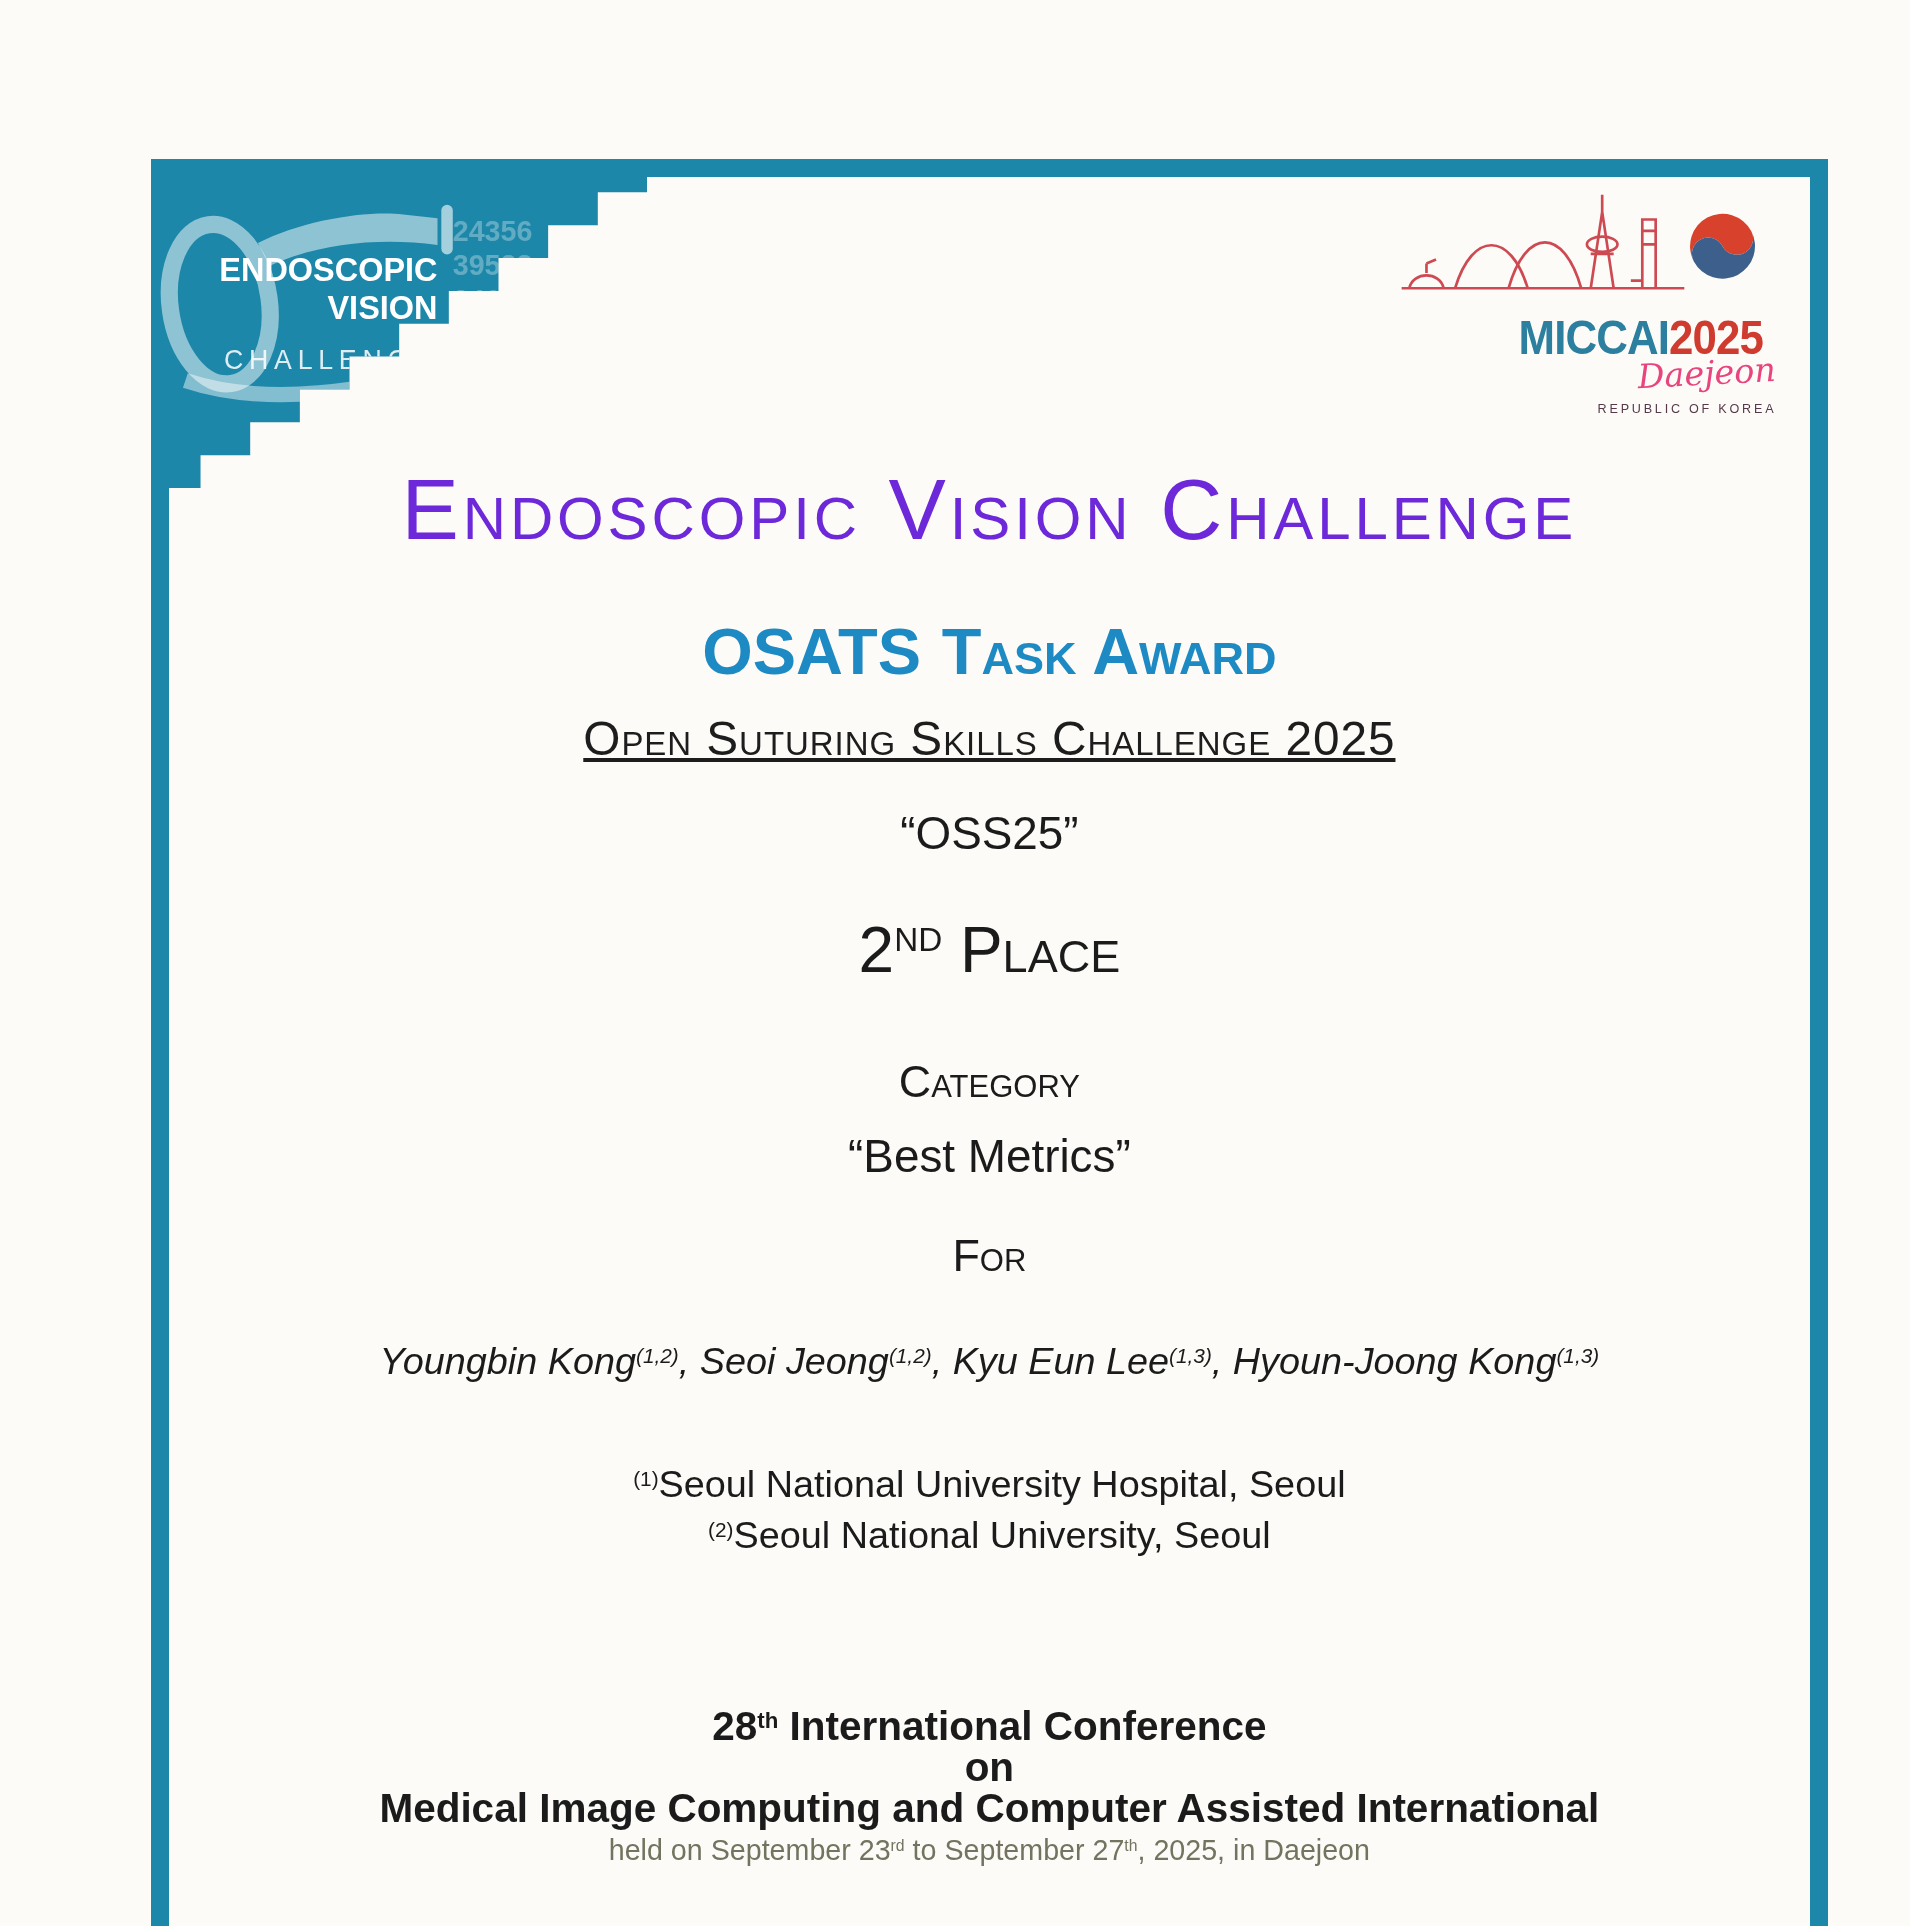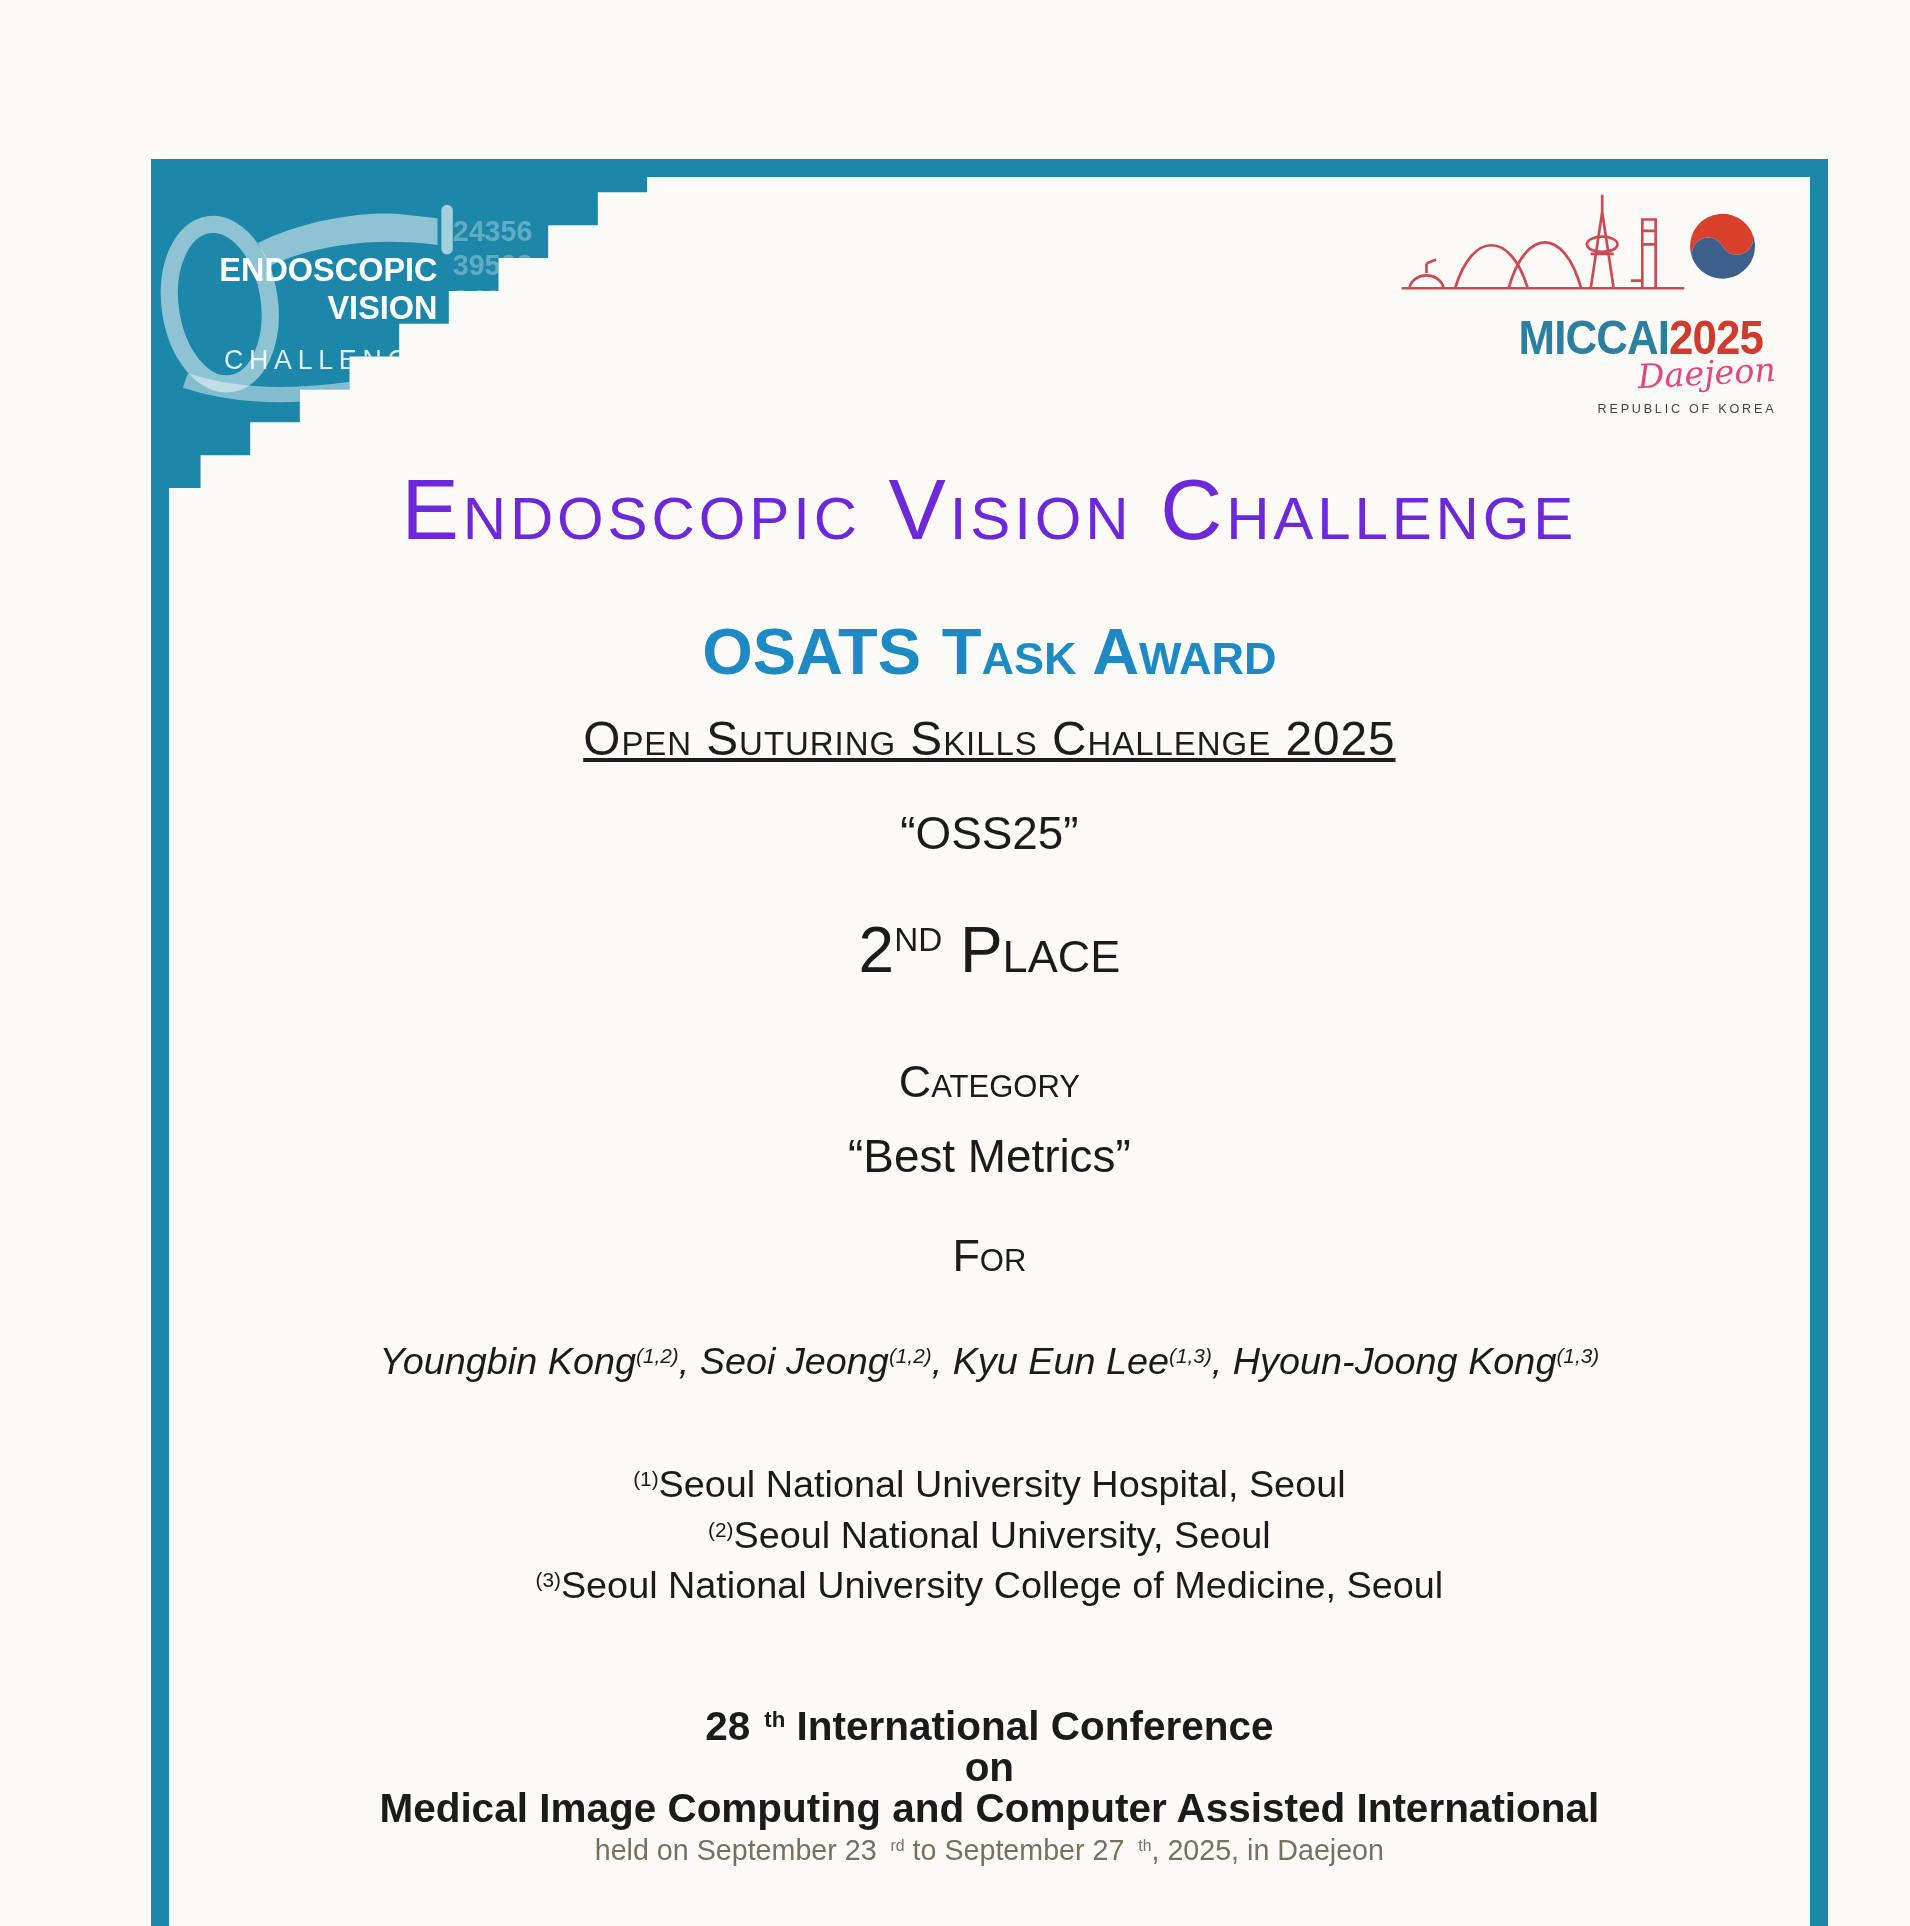"(3)Seoul National University College of" div { html: <div><sup>(3)</sup><span>Seoul National University College of Medicine, Seoul</span></div> -> none }
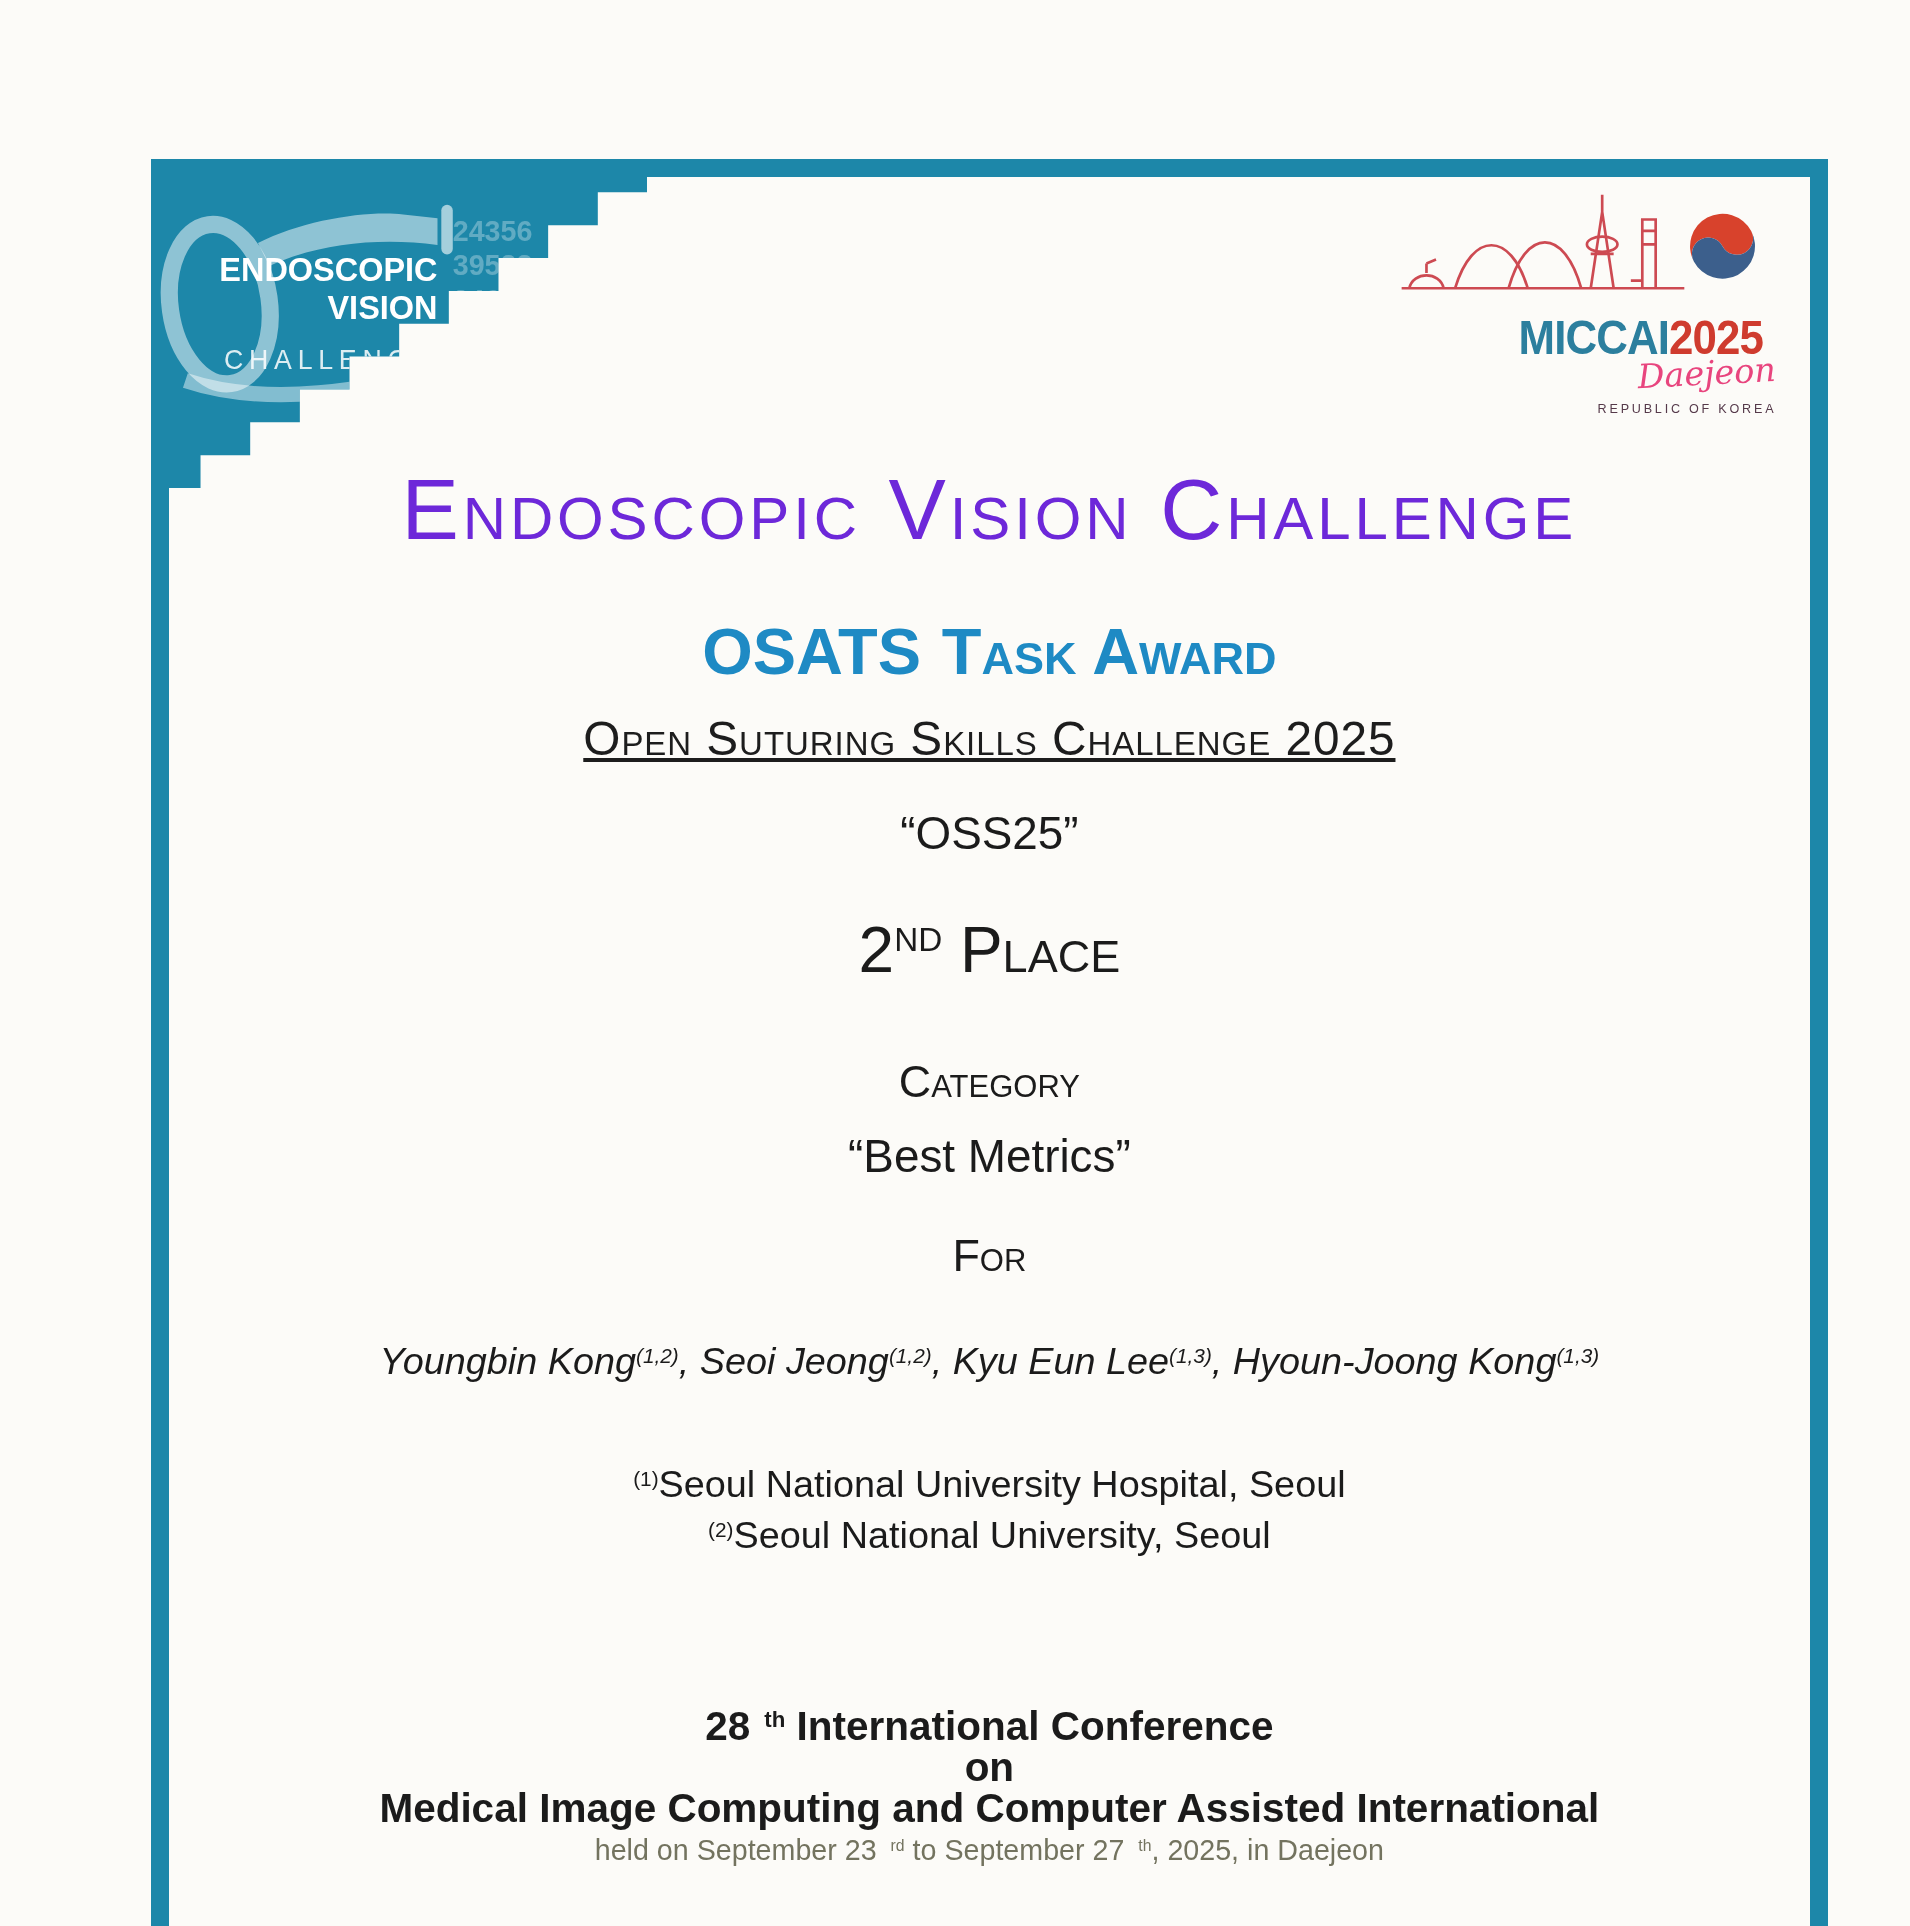"th" .l-conf sup { margin-left: 14px -> none }
